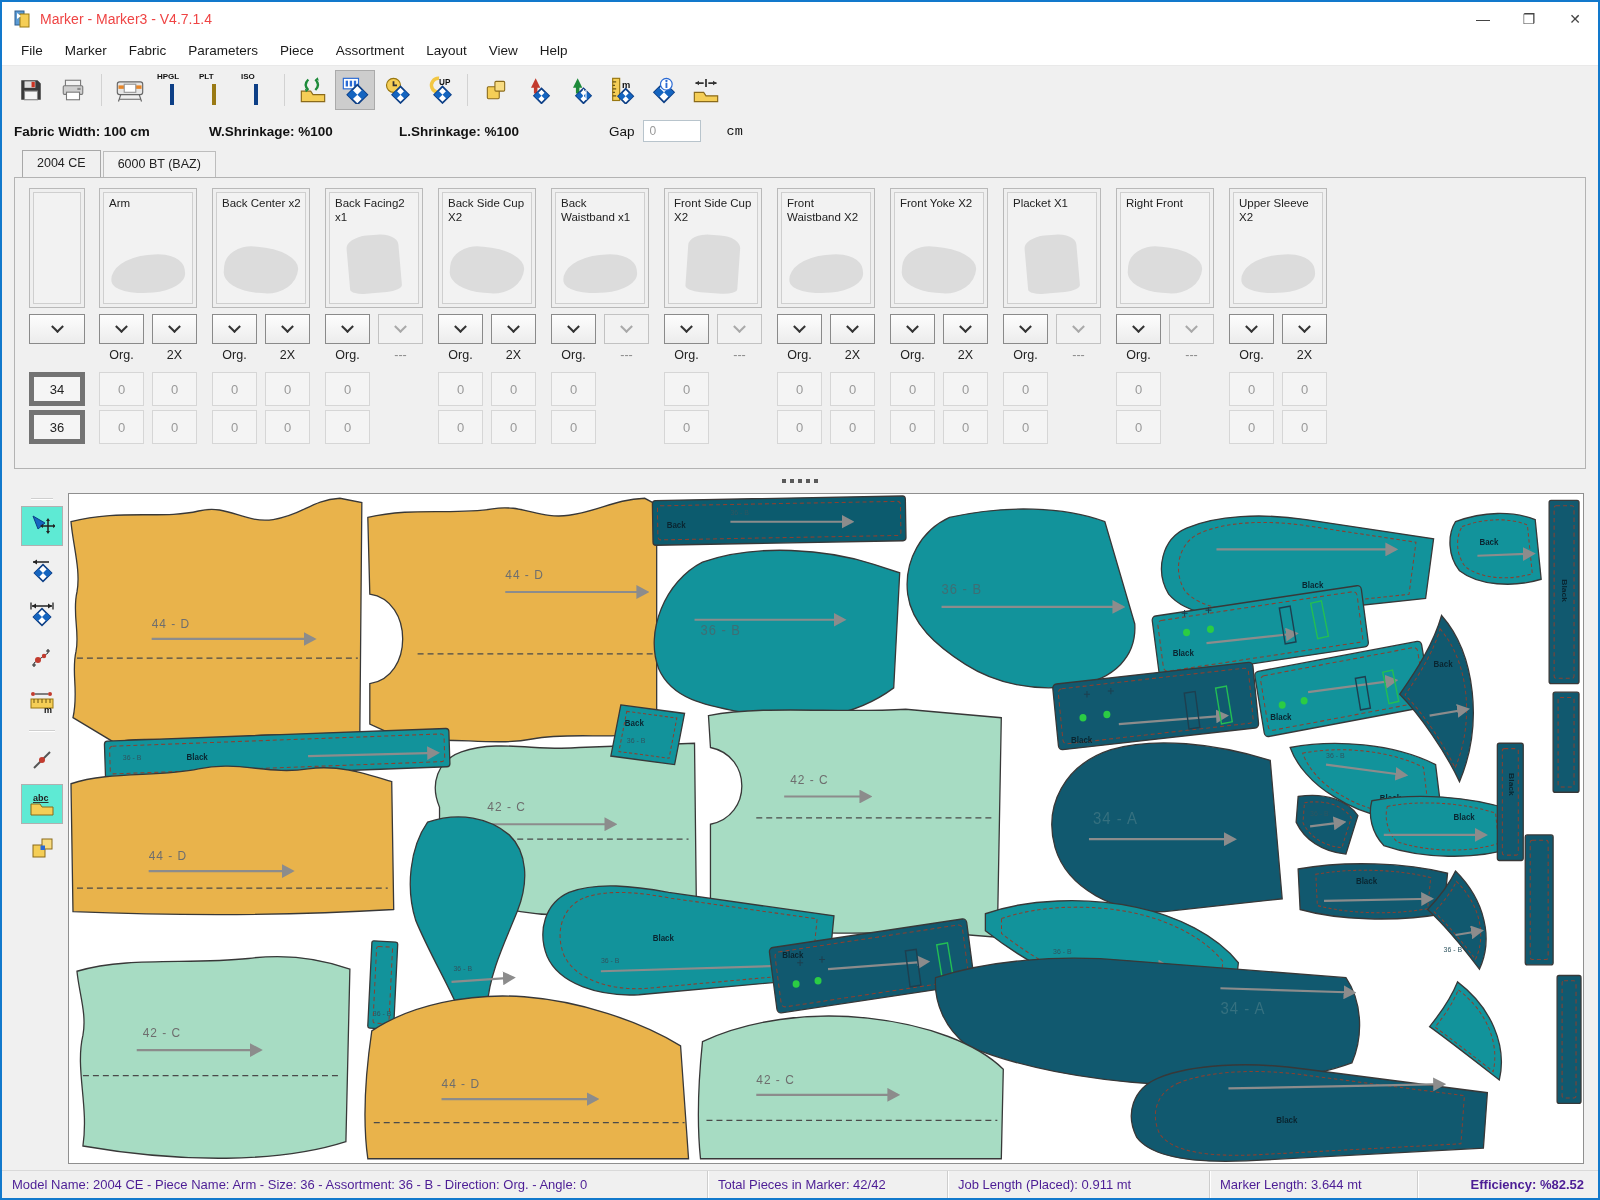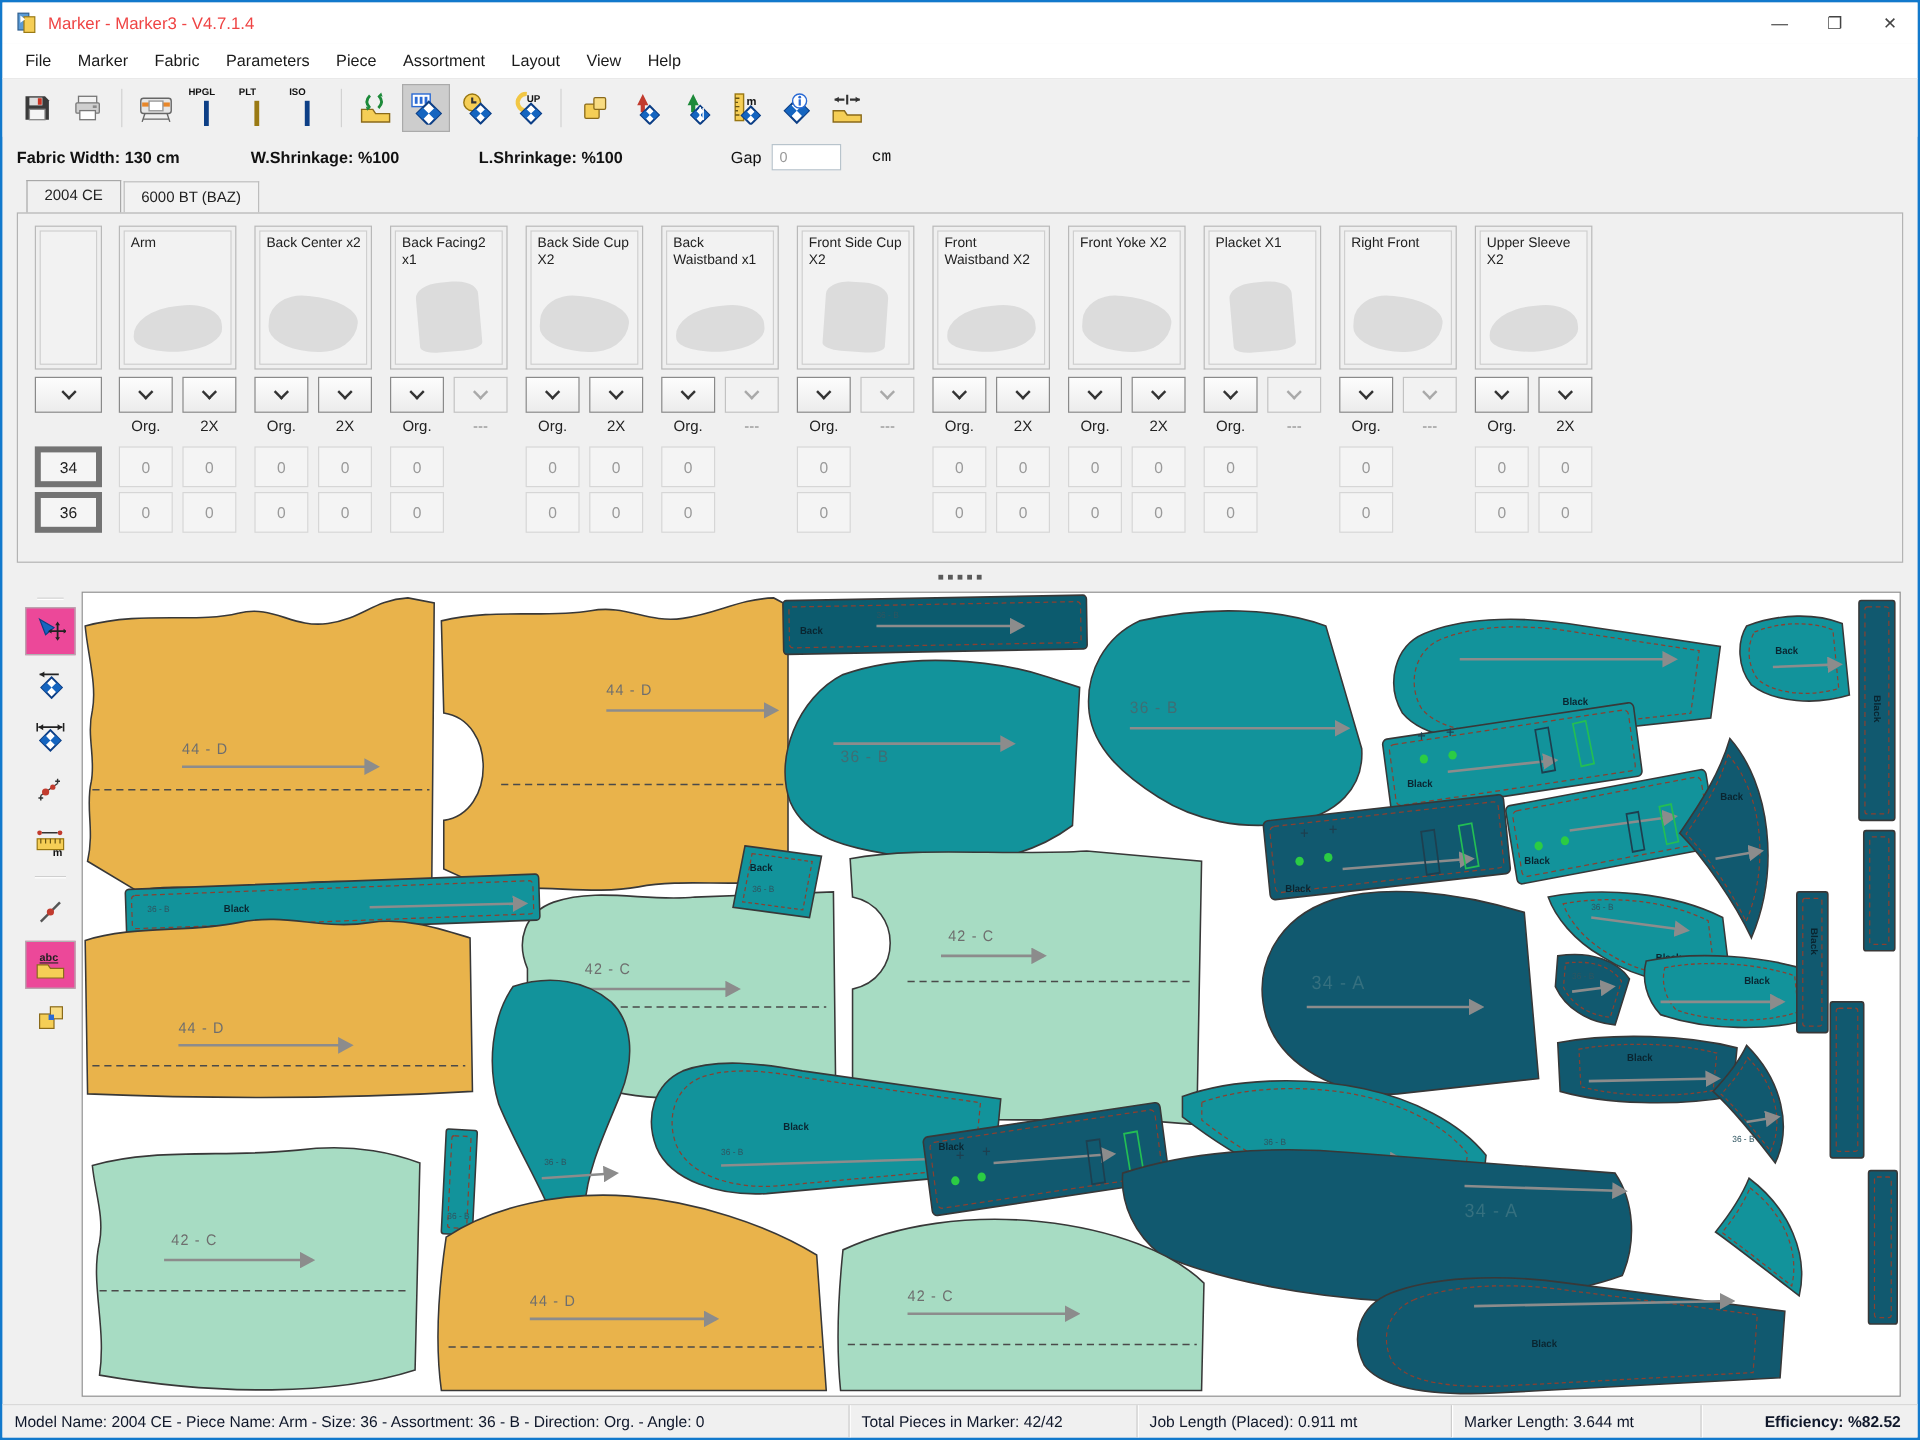"Fabric Width: 130 cm" span.info-fw { text: 130 -> 100 }
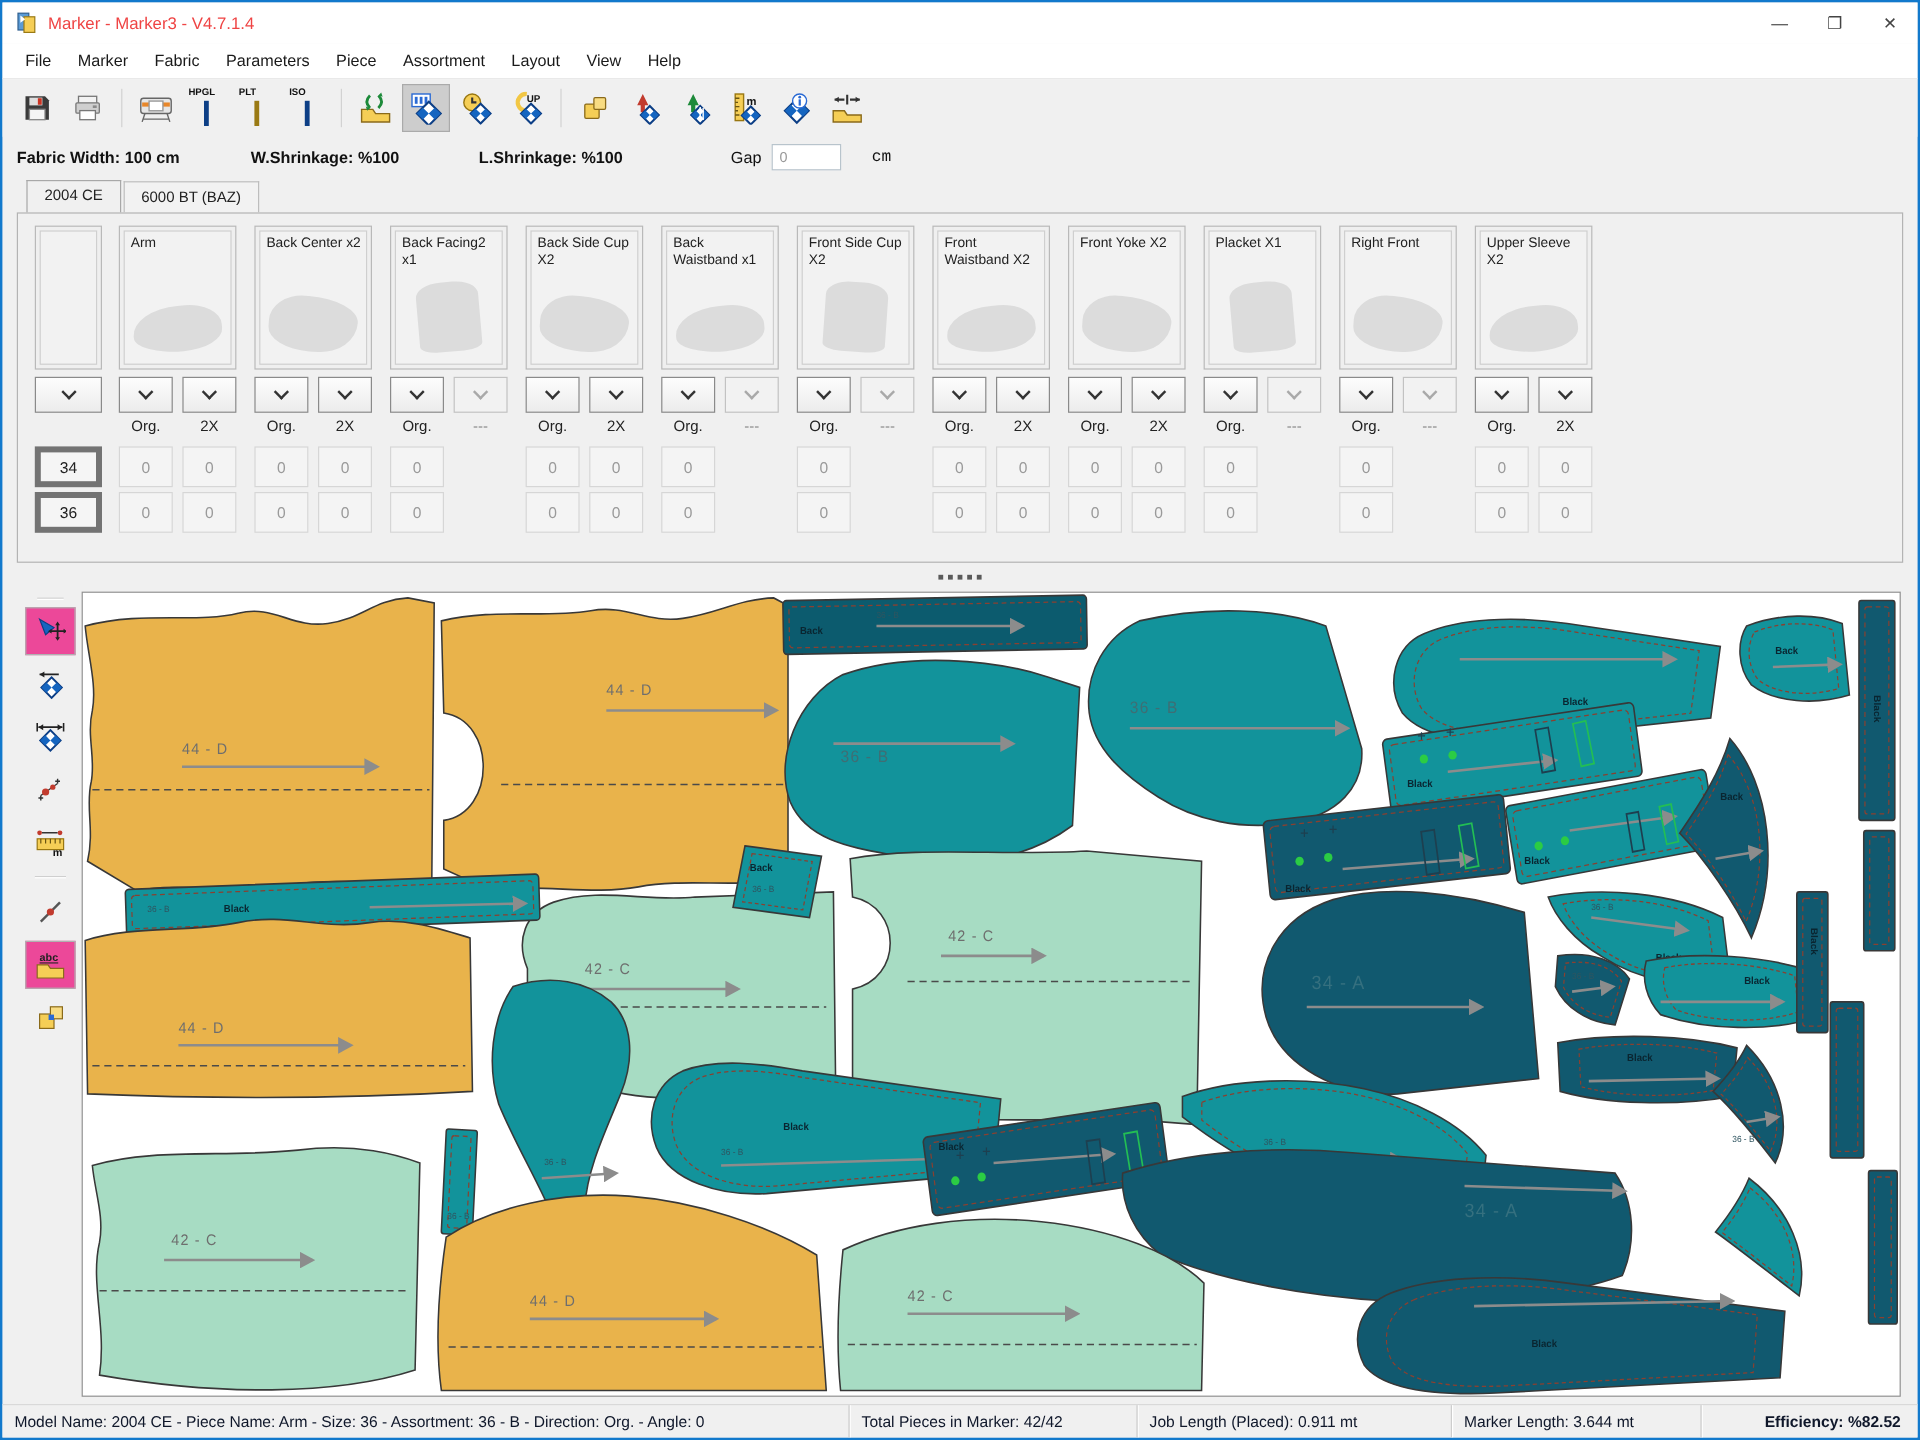"abc" .pal-btn.active { background: #ec4899 -> #5eead4 }
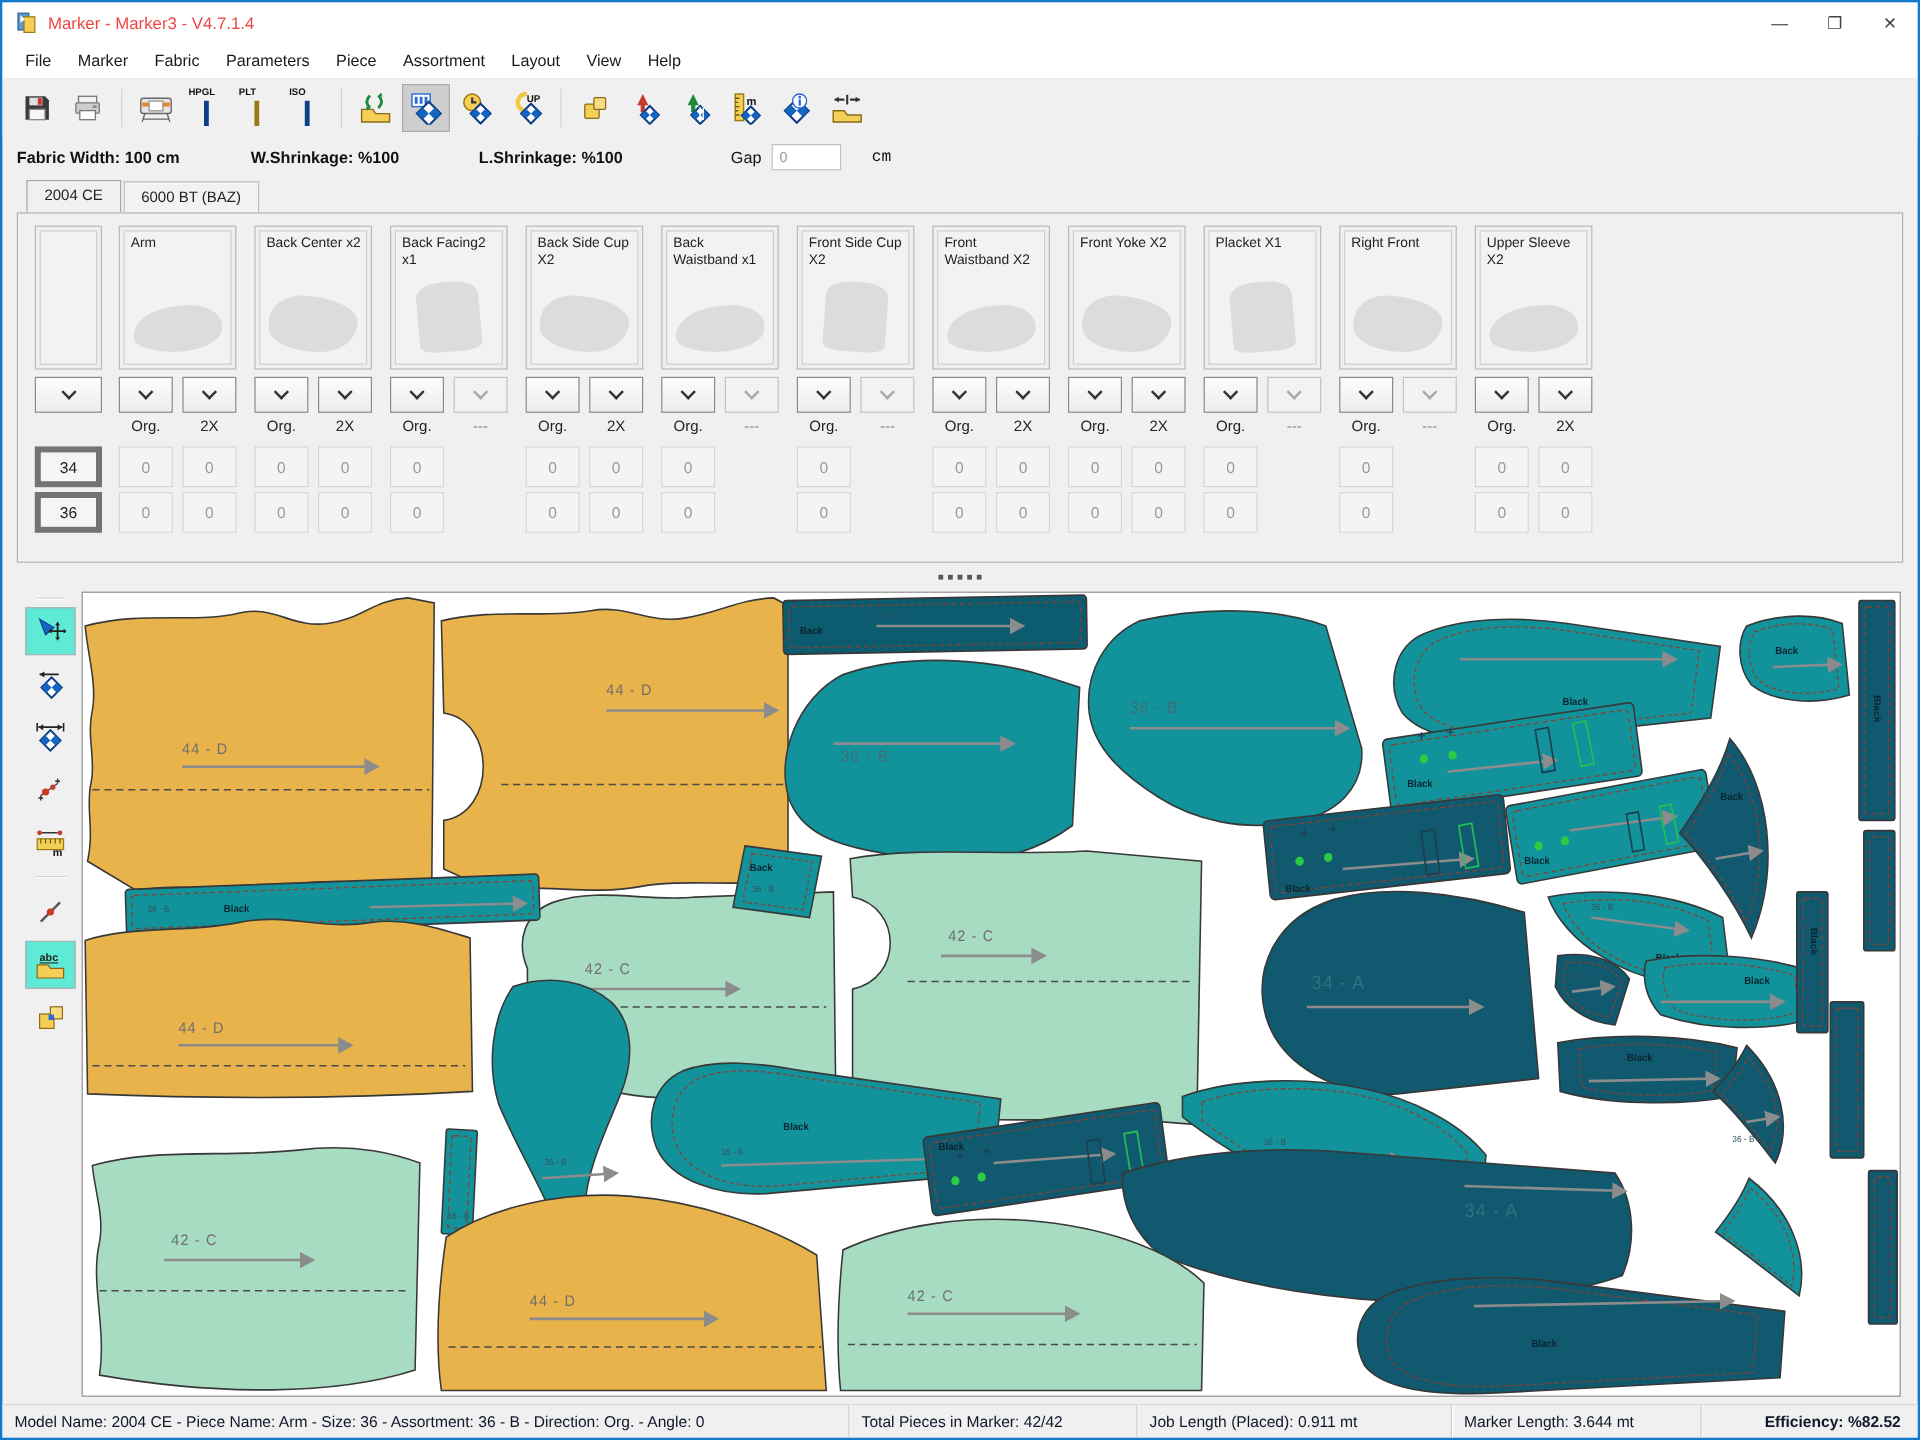"Model Name: 2004 CE -" .statusbar { color: #0f172a -> #4c1d95 }
